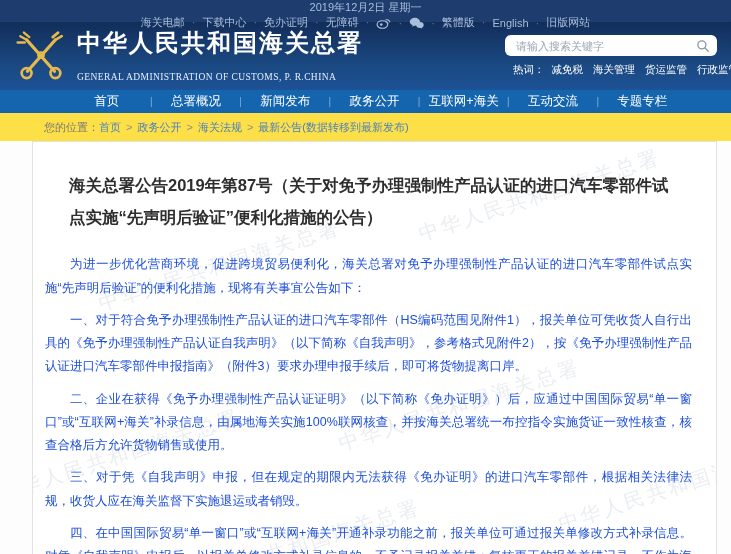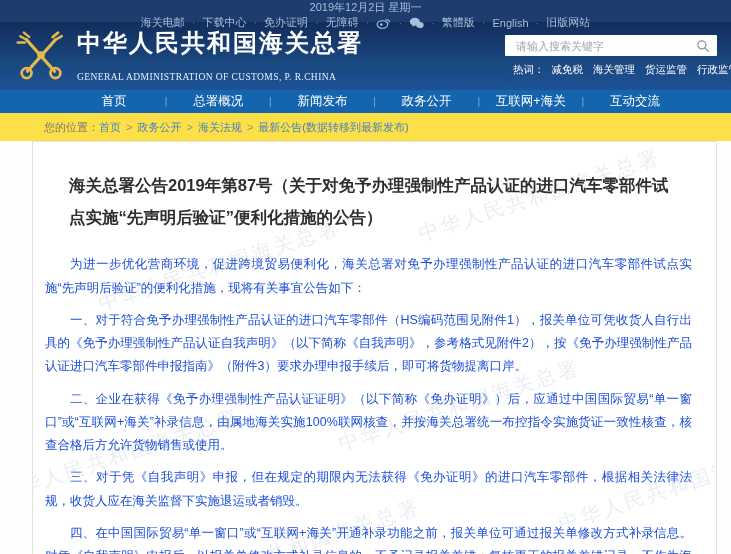"请输入搜索关键字" .searchbox { border-radius: 1px -> 6px }
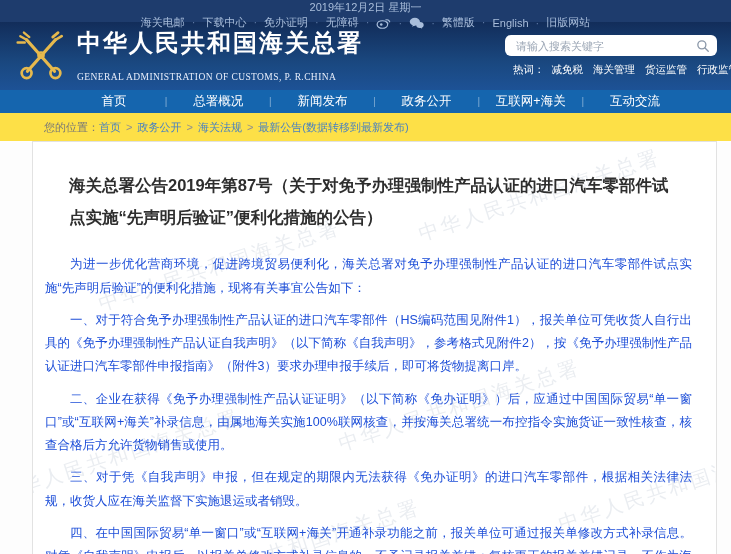"专题专栏" span.nav-item { html: none -> <span>专题专栏</span> }
